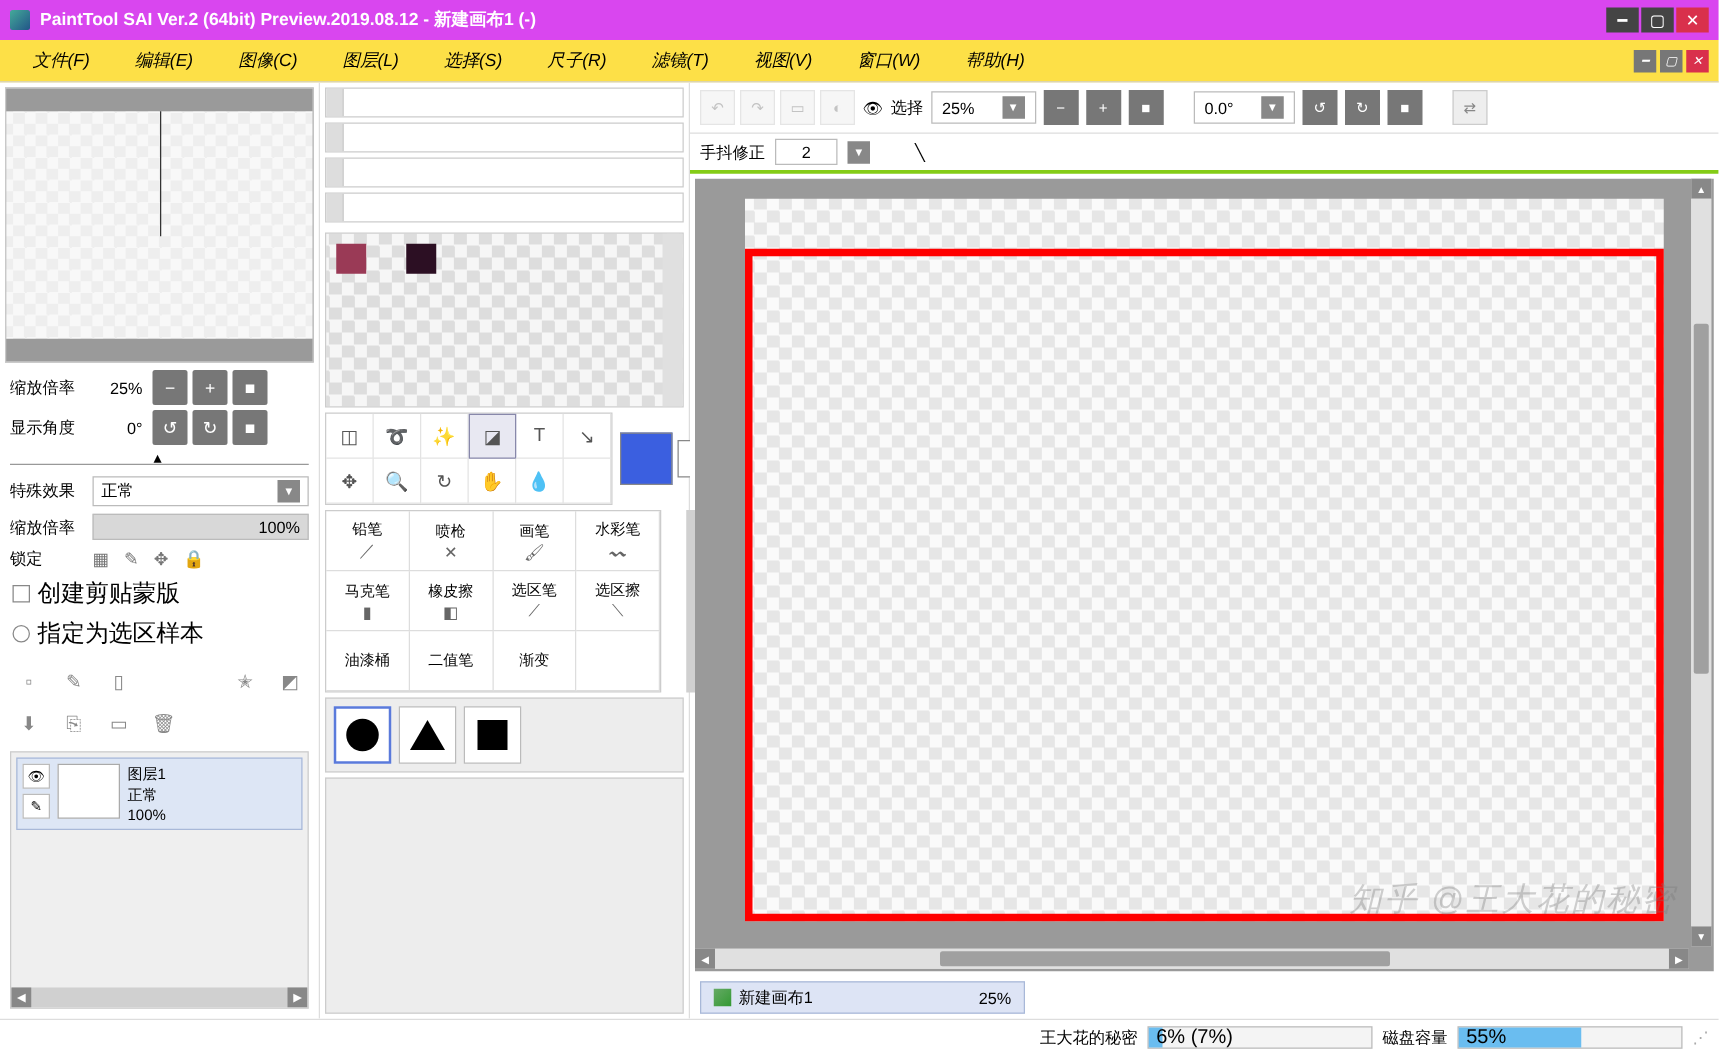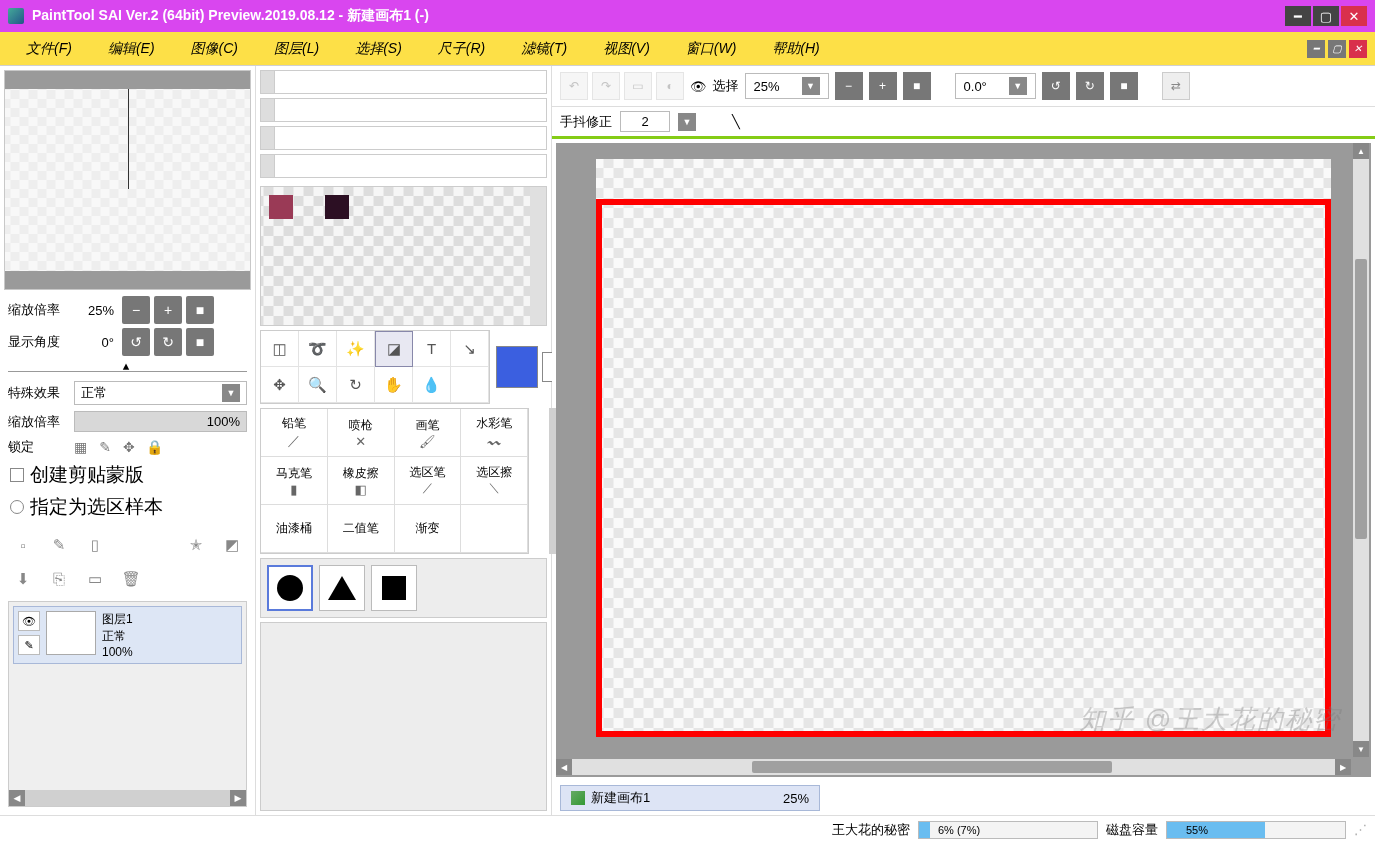"6% (7%)" .statusbar .meter .txt { font-size: 11px -> 16px; margin-left: 13px -> none }
